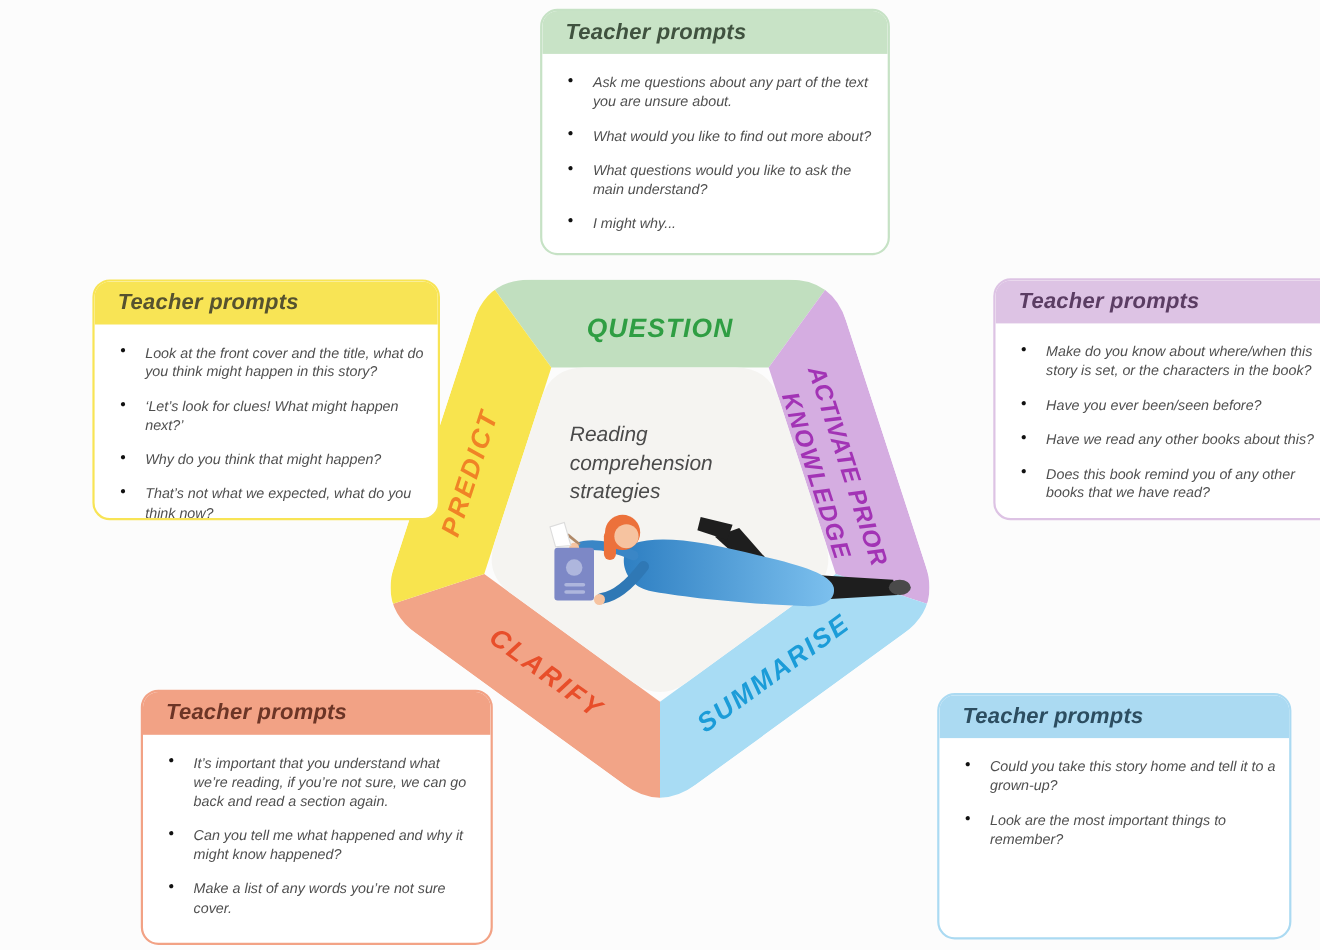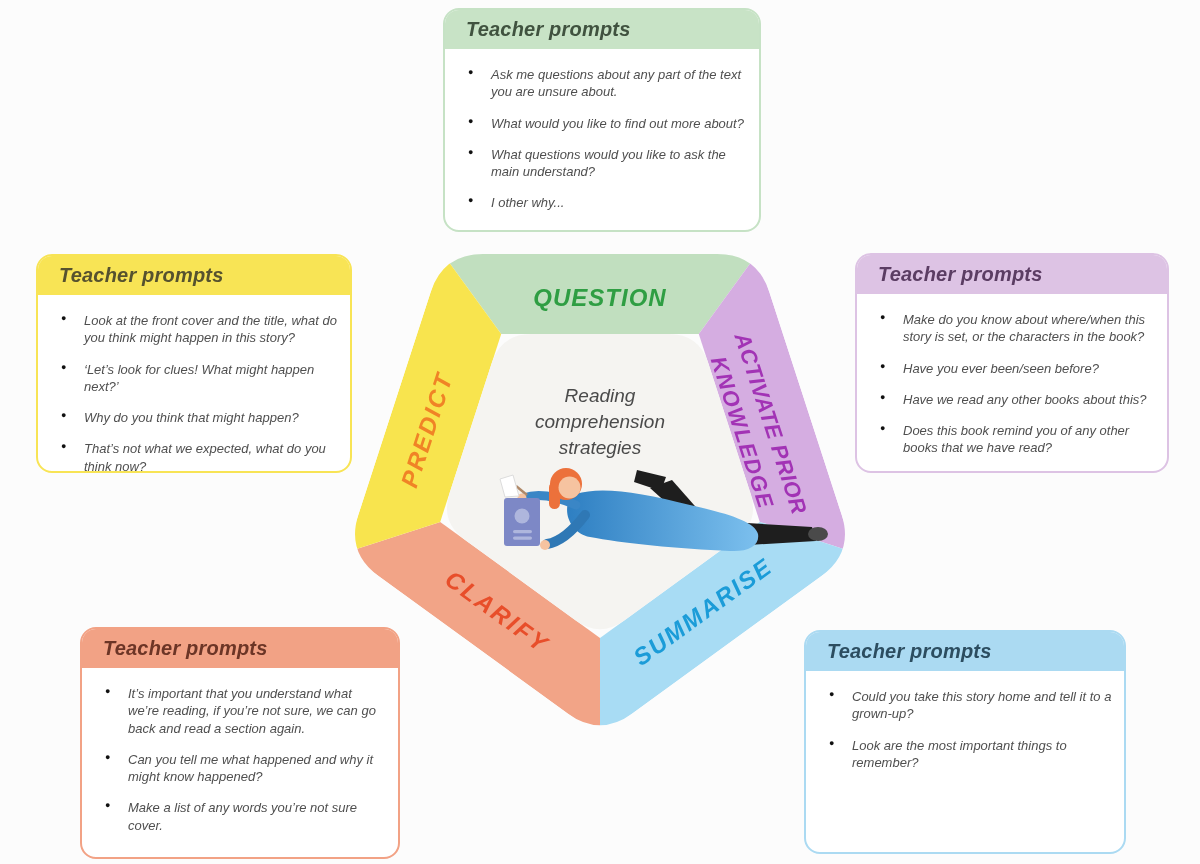"Teacher prompts" .box { margin-left: none -> 48px }
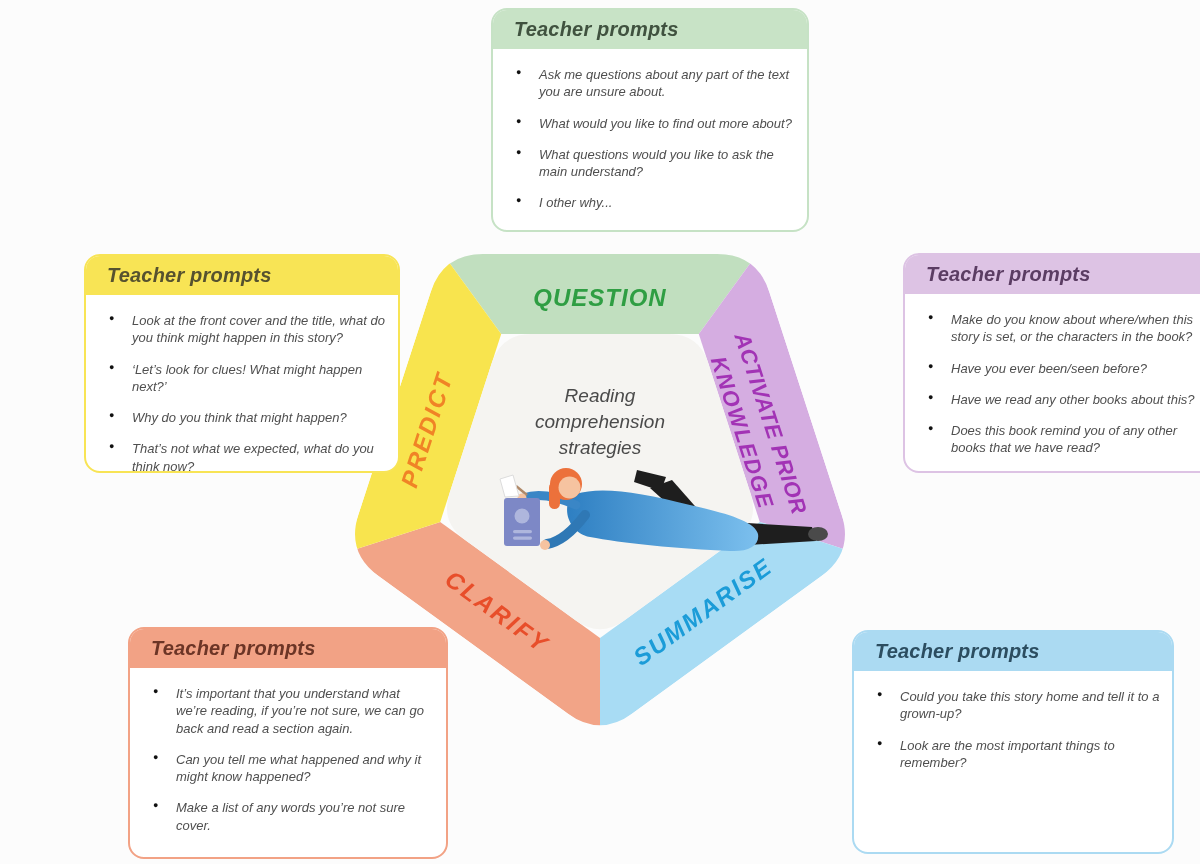"I other why..." li { text: other -> might }
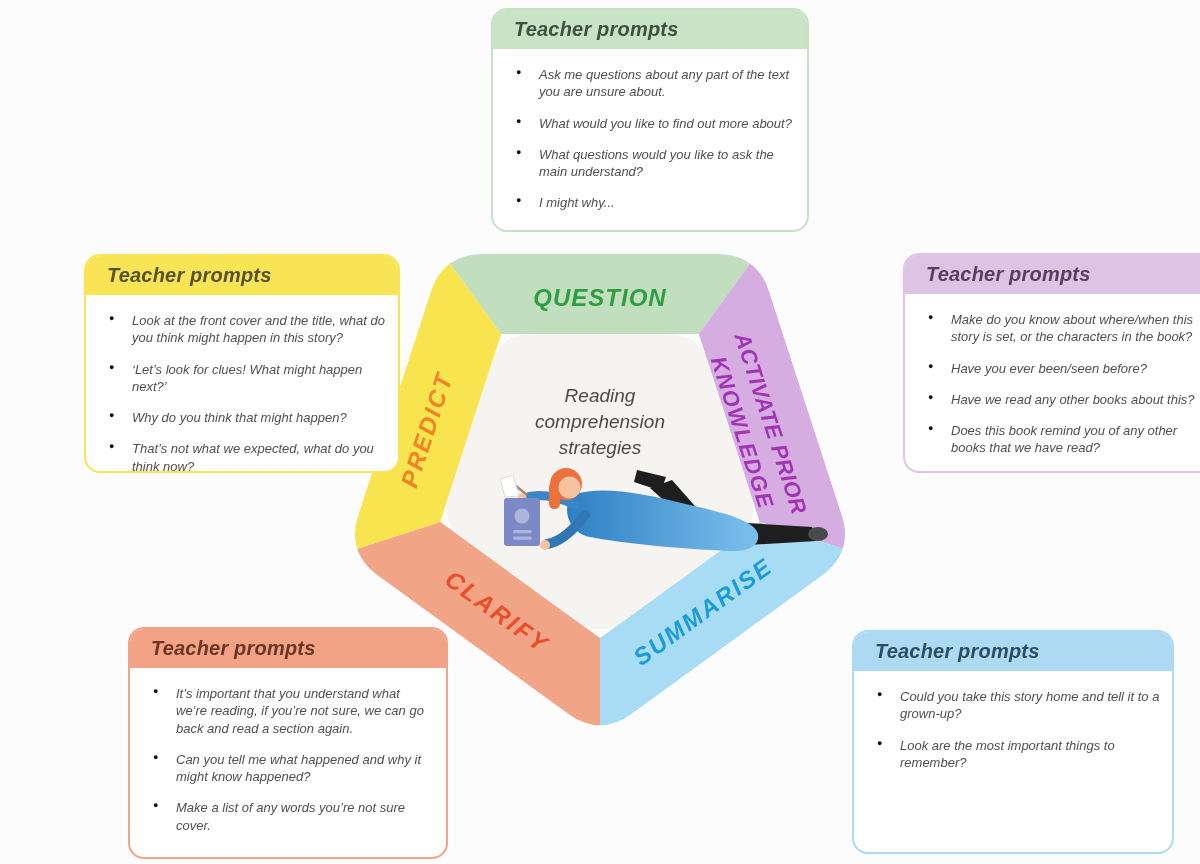"Reading comprehension strategies" .center-title { text-align: center -> none }
